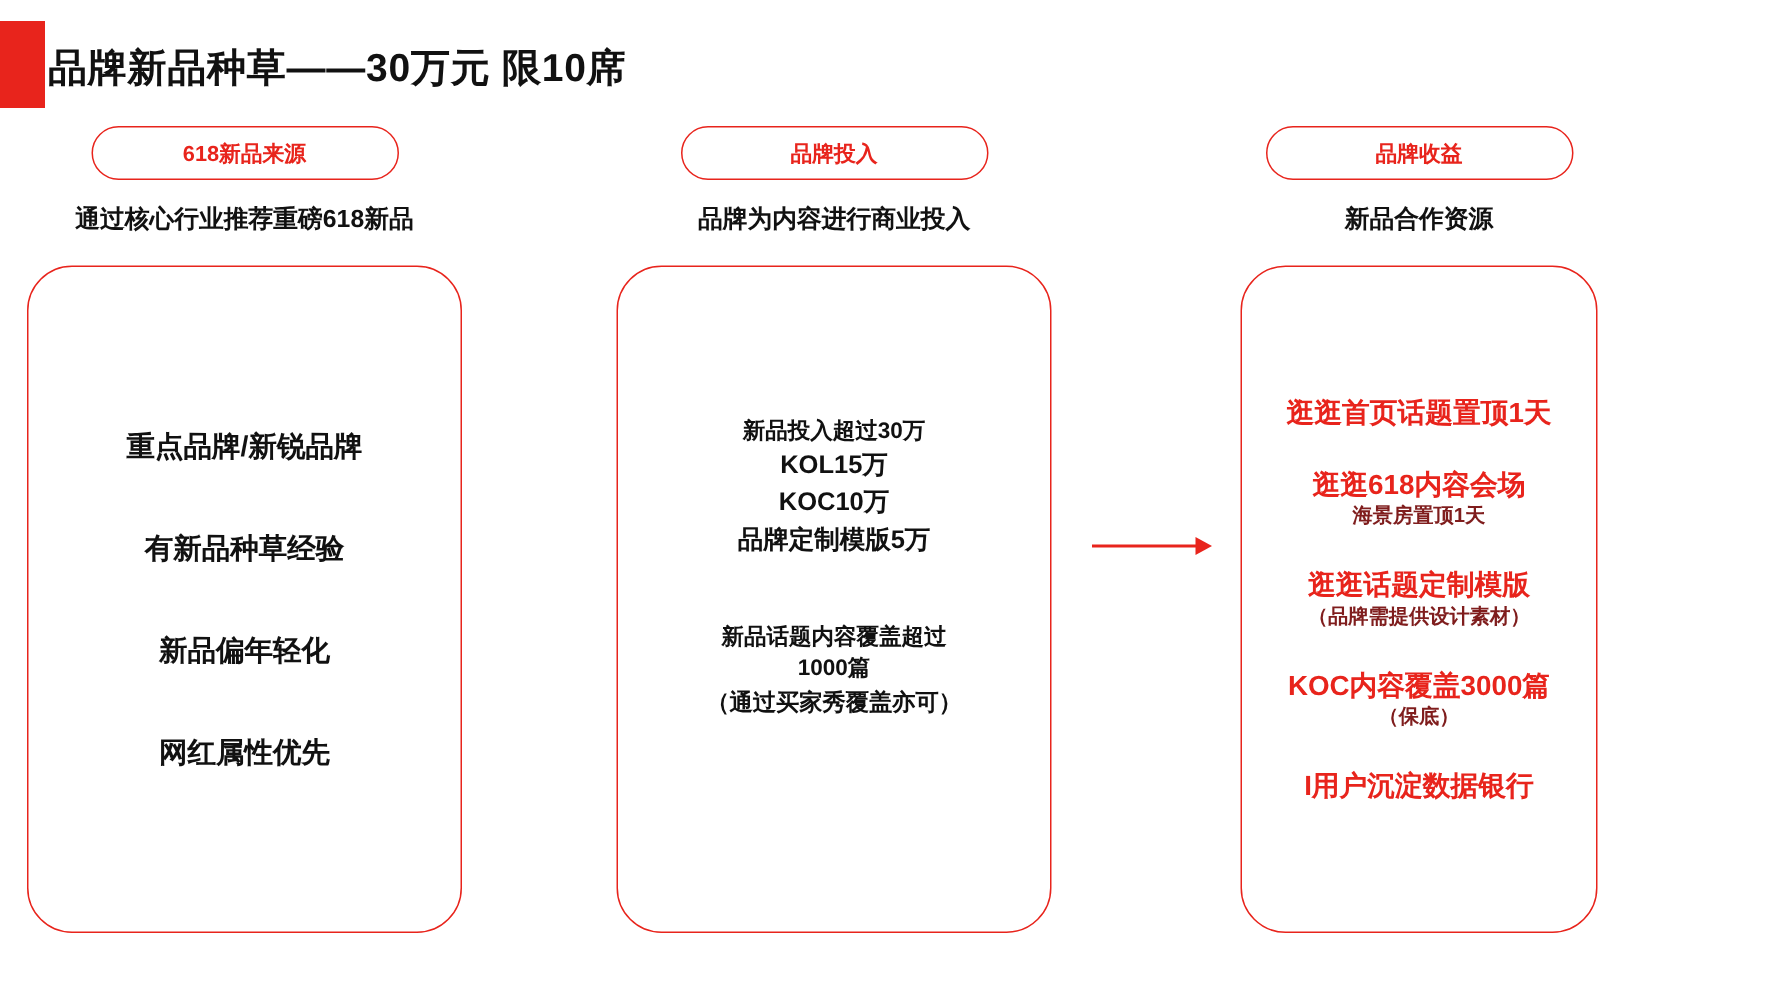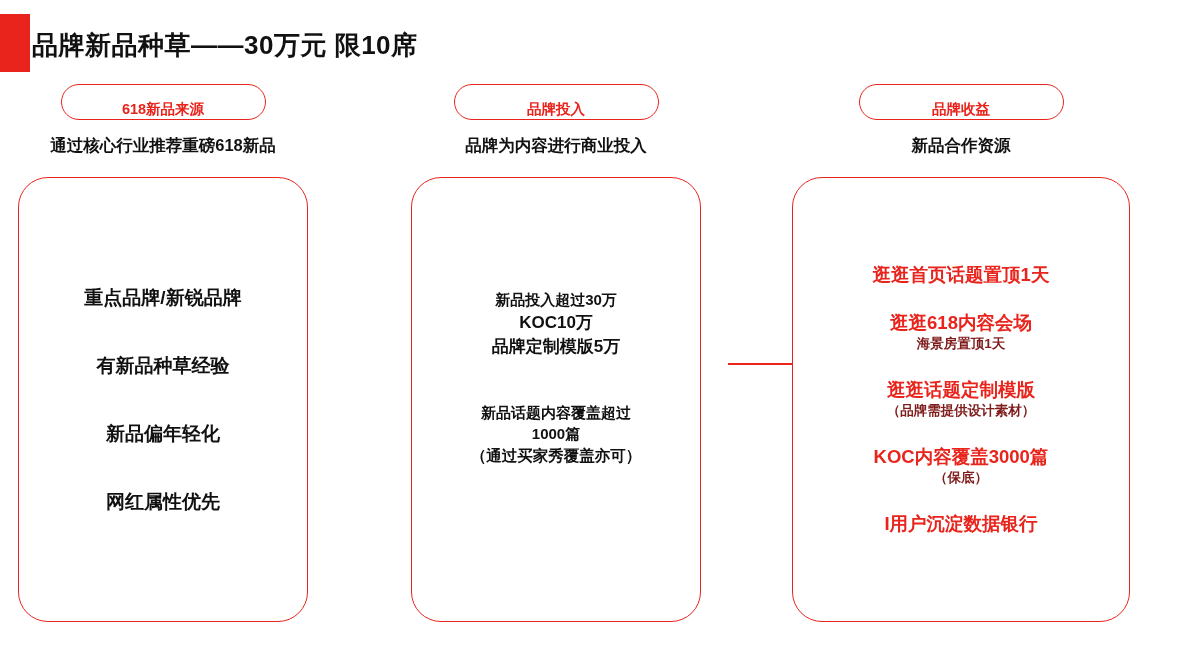"618新品来源" .pill { align-items: flex-end -> center }
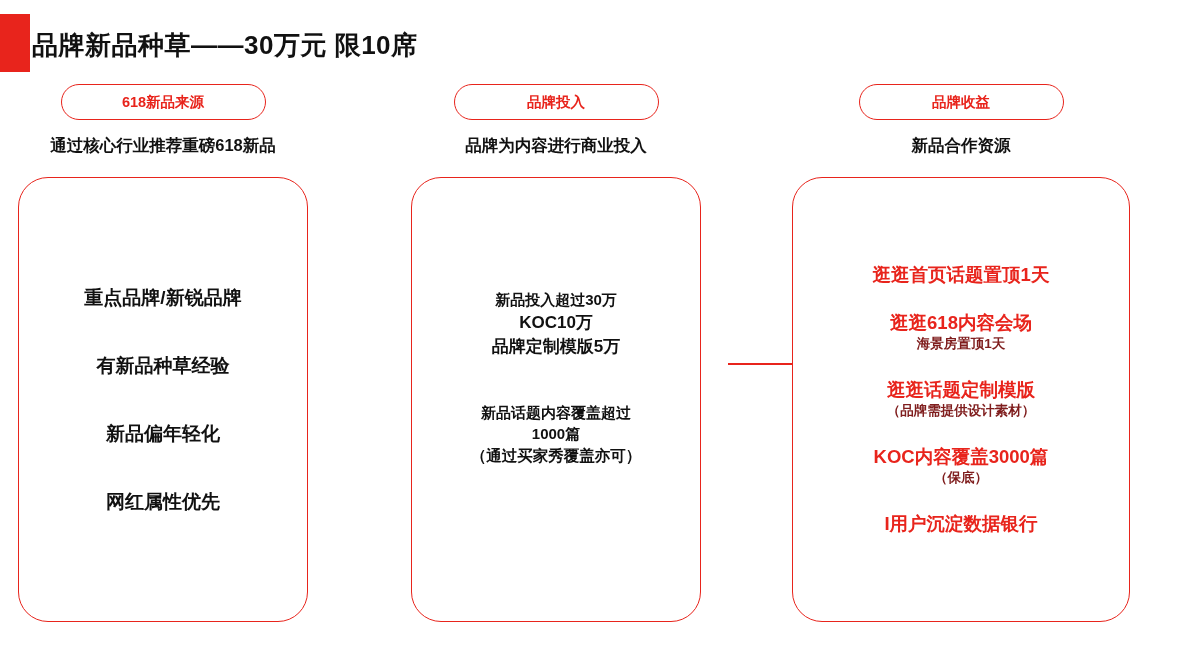"品牌收益" .col-3 { left: 792px -> 827px; width: 338px -> 238px }
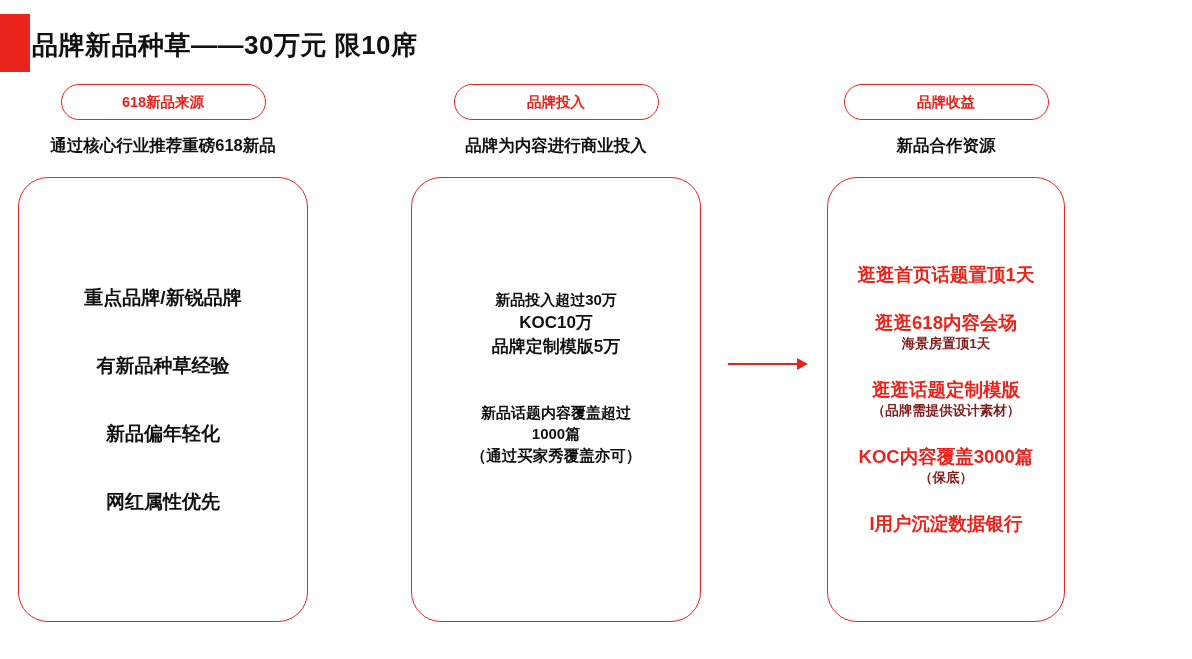"KOL15万" div.c2-sub { html: none -> <div>KOL15万</div> }
